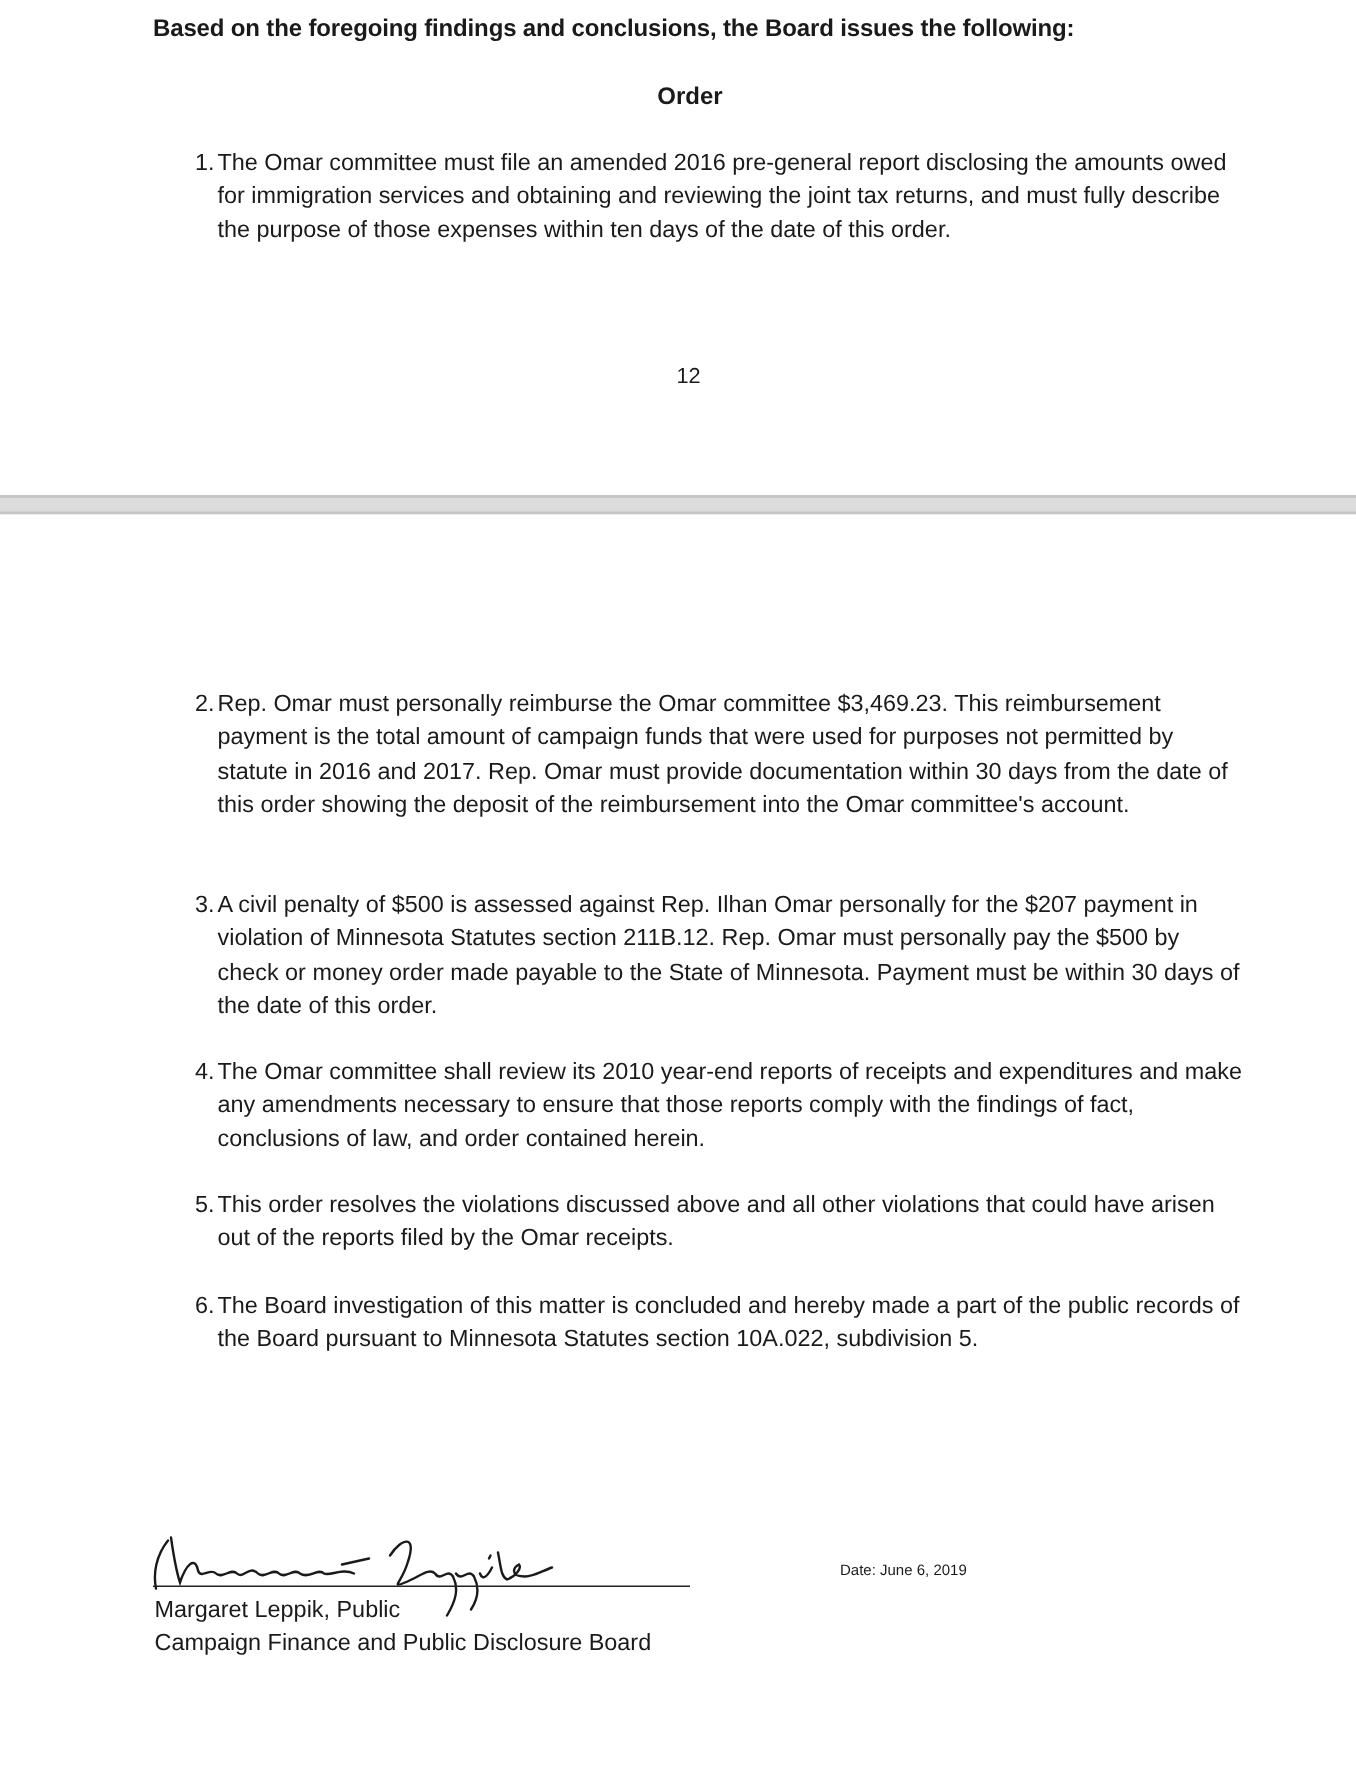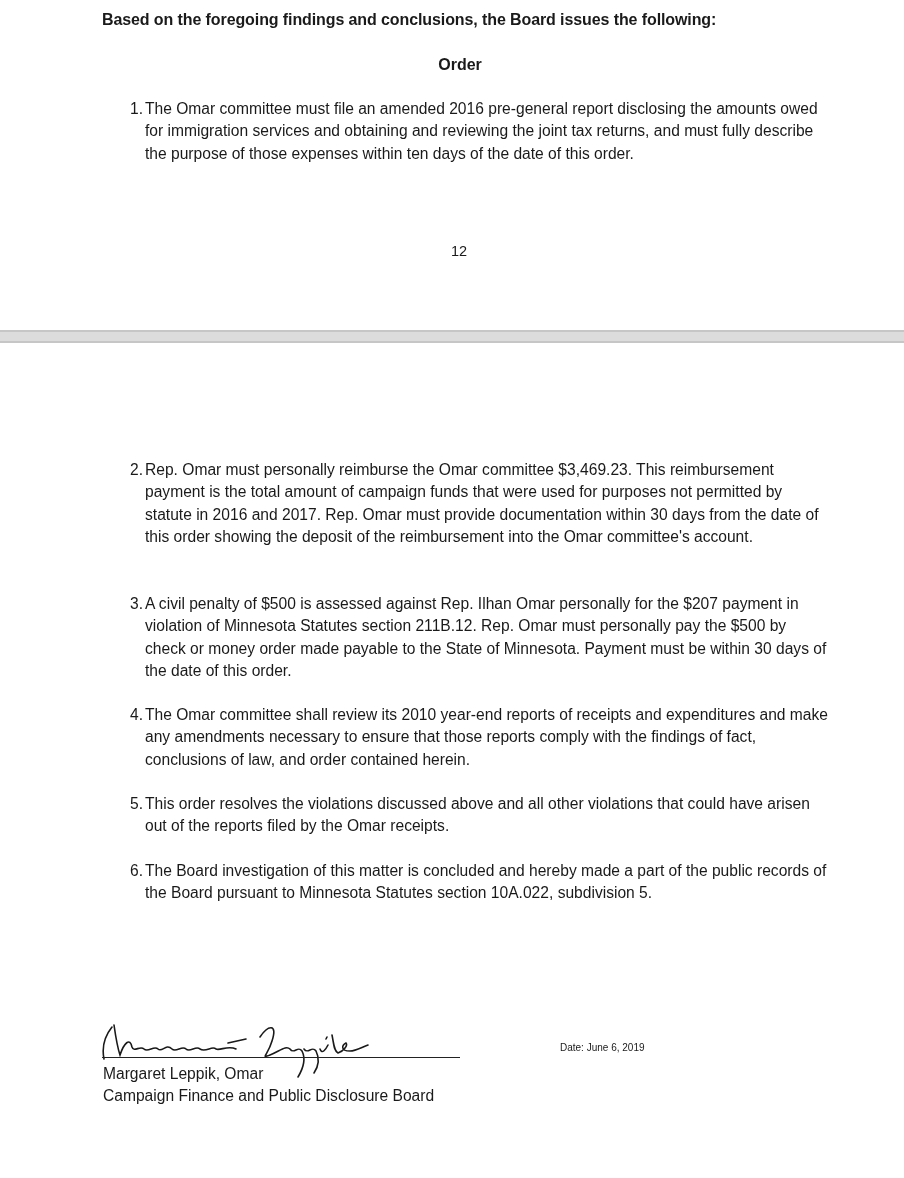"Margaret Leppik, Omar" div.signer-name { text: Omar -> Public }
